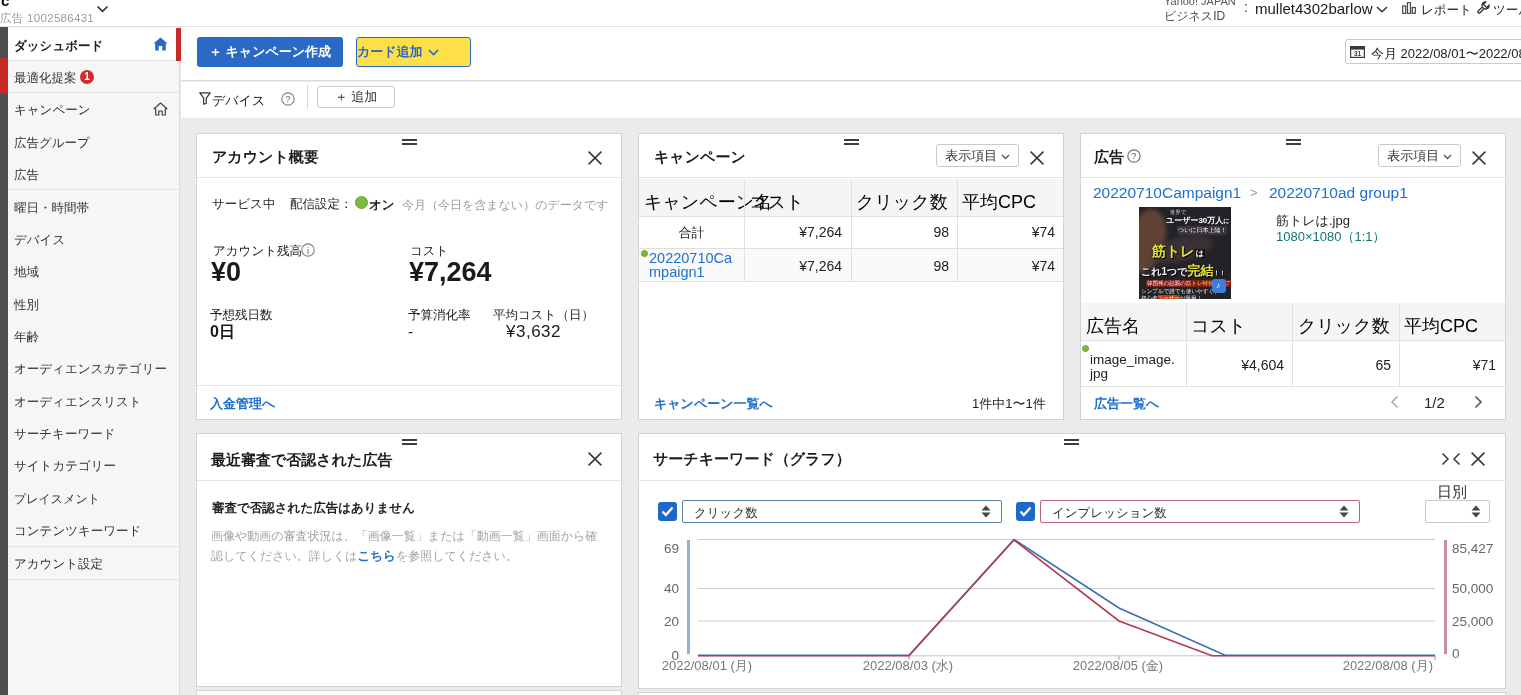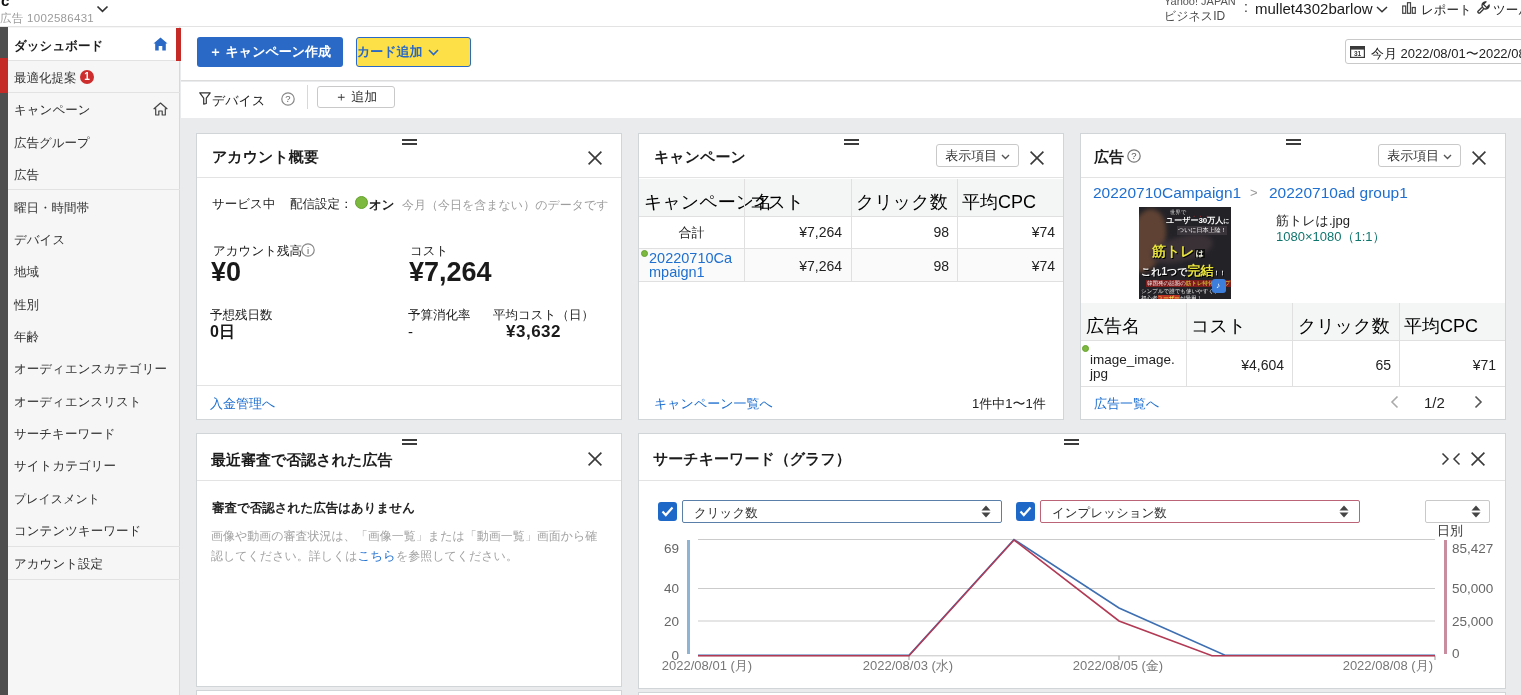"¥3,632" div.abs { font-weight: bold -> normal }
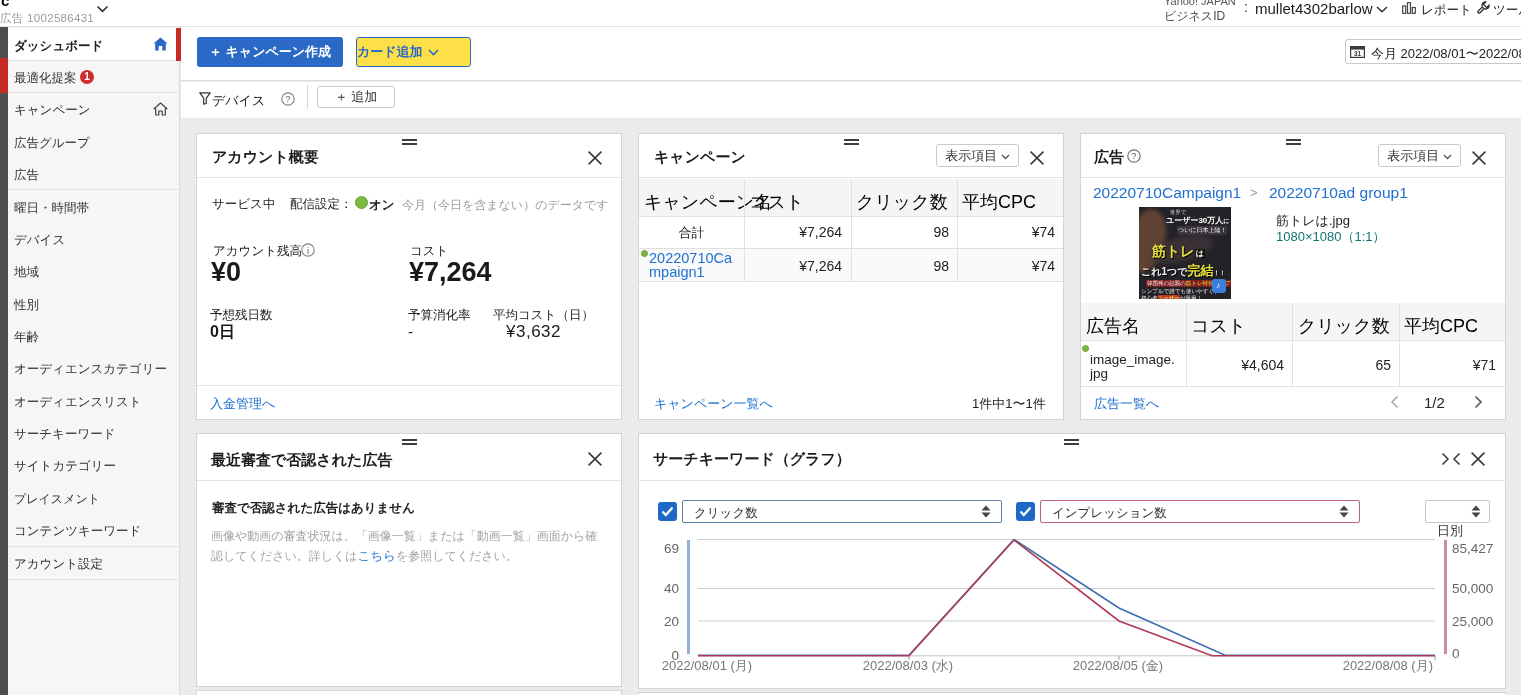"入金管理へ" .blink { font-weight: normal -> bold }
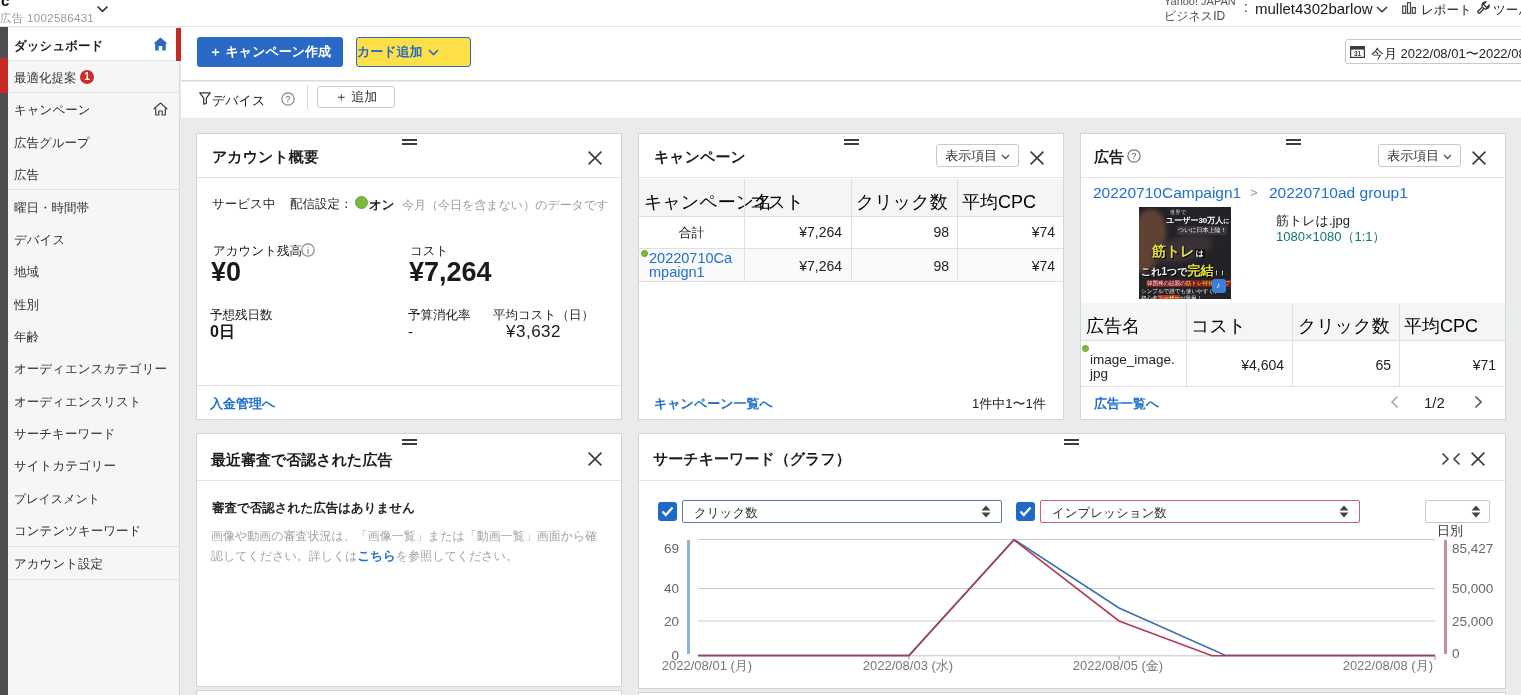"日別" div.abs { font-size: 13px -> 15px; top: 522px -> 483px }
